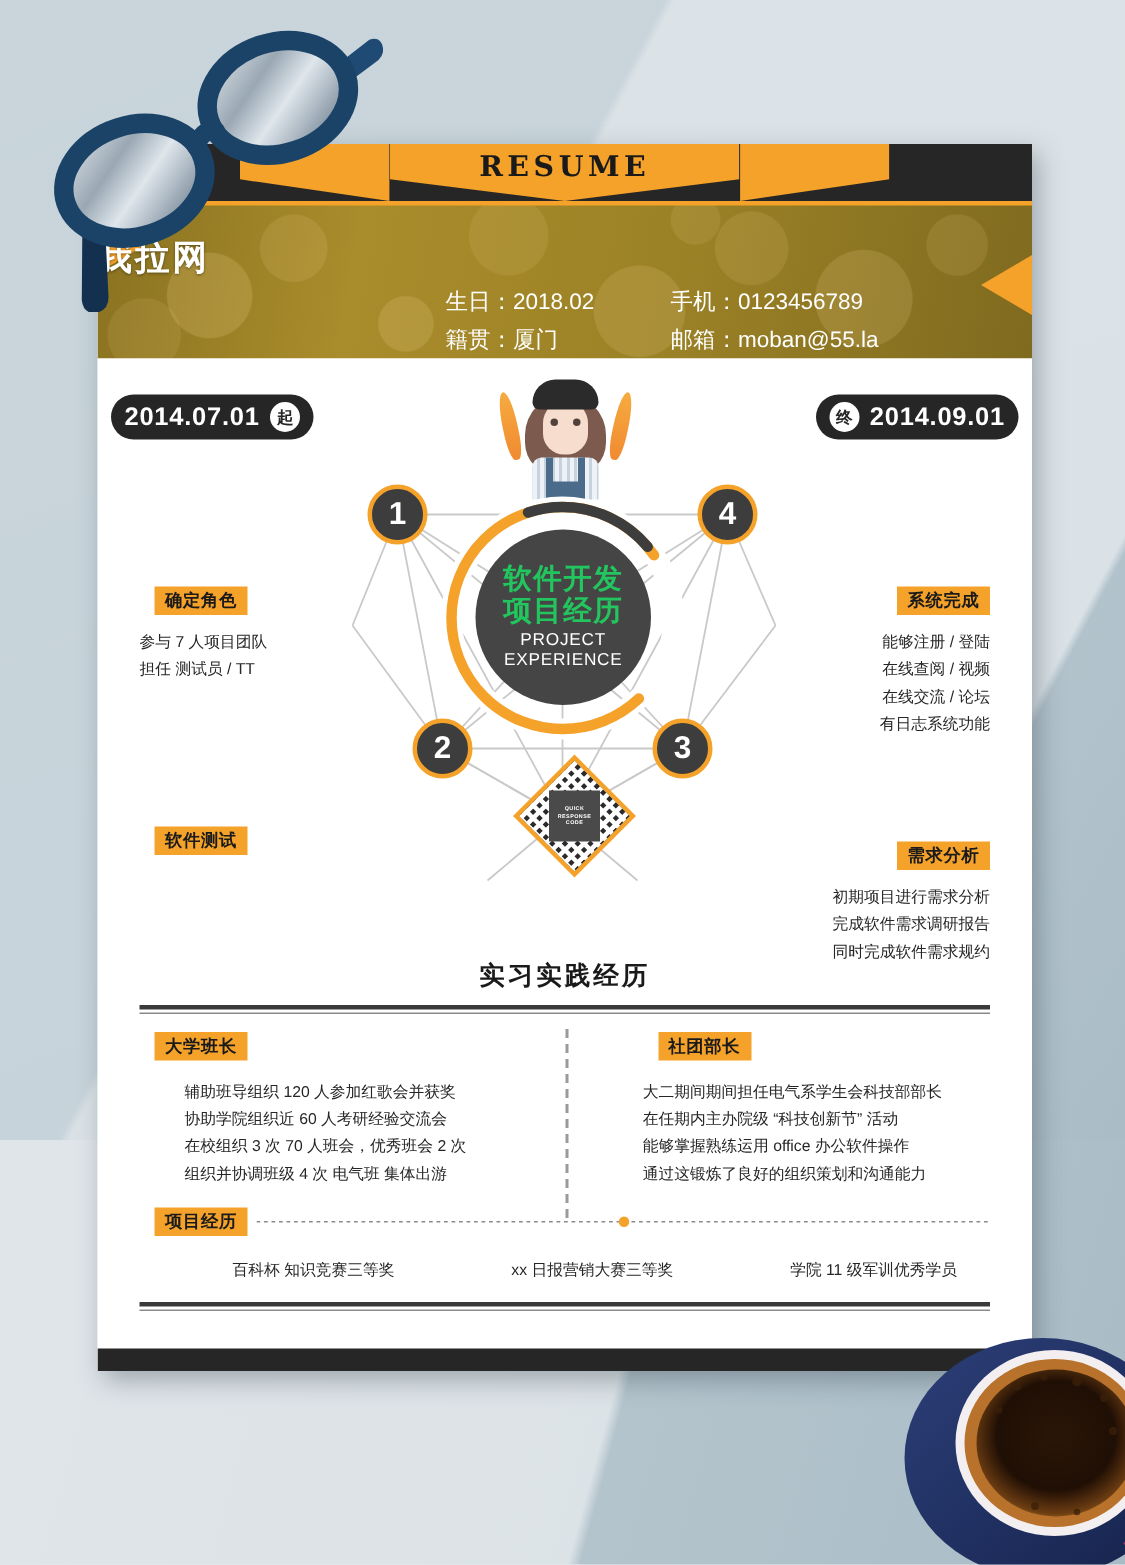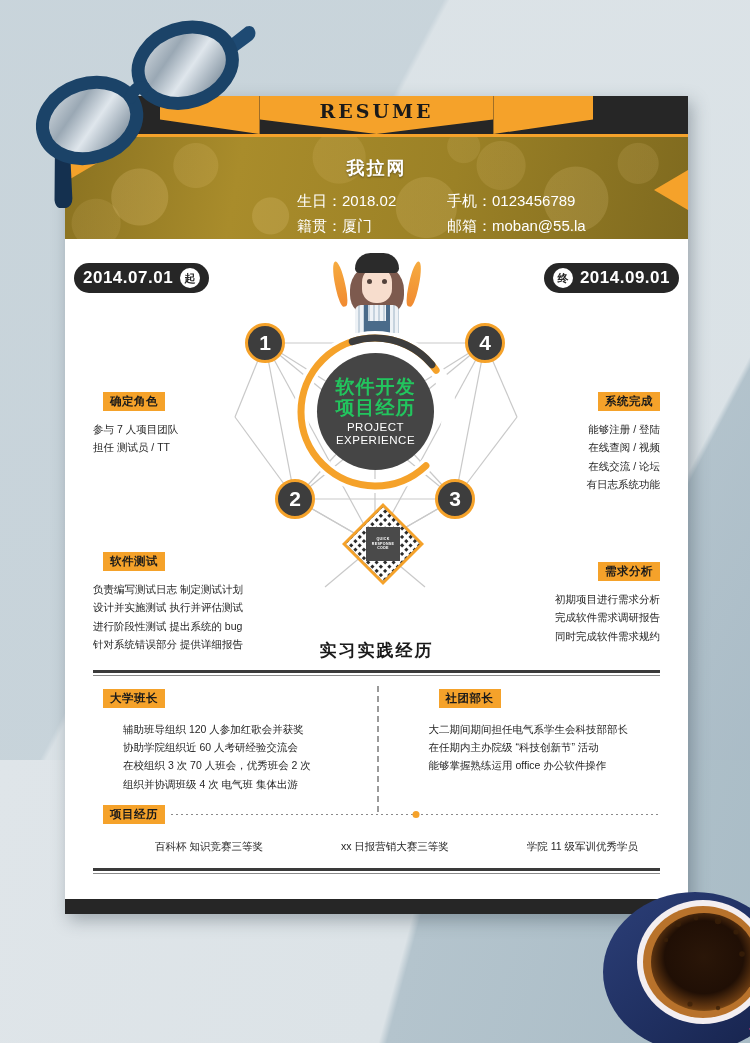"我拉网" .name { font-size: 18px -> 23px; text-align: center -> none }
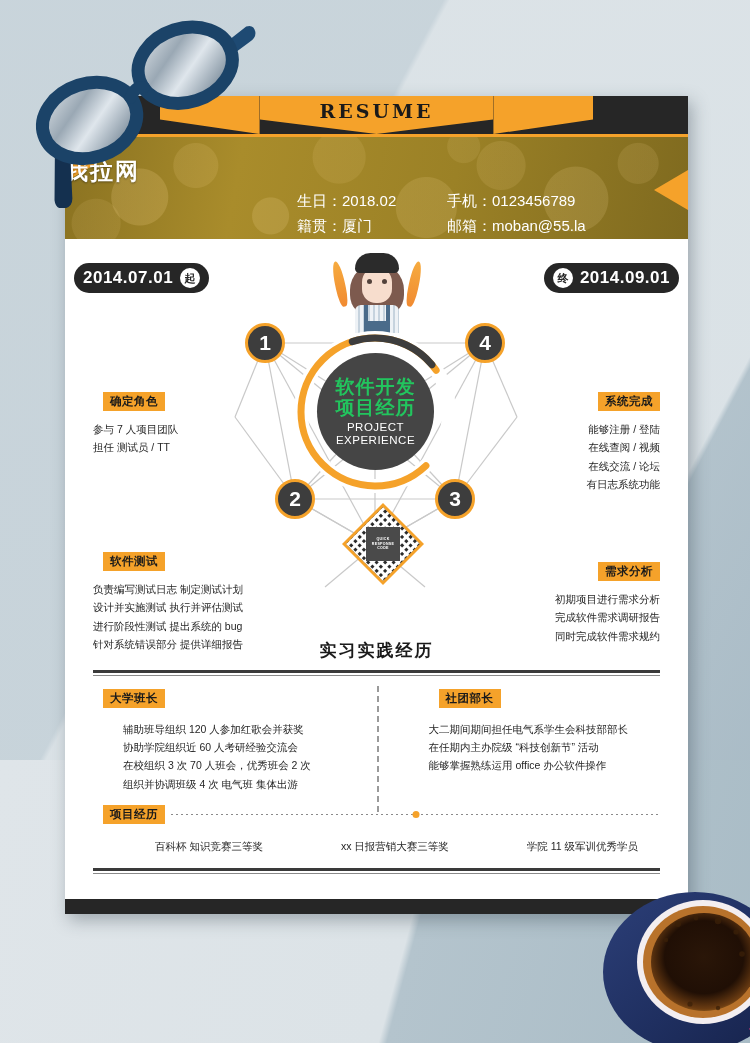"负责编写测试日志 制定测试计划" div.blk-lines { html: <div> <div>负责编写测试日志 制定测试计划</div> <div>设计并实施测试 执行并评估测试</div> <div>进行阶段性测试 提出系统的 bug</div> <div>针对系统错误部分 提供详细报告</div> </div> -> none }
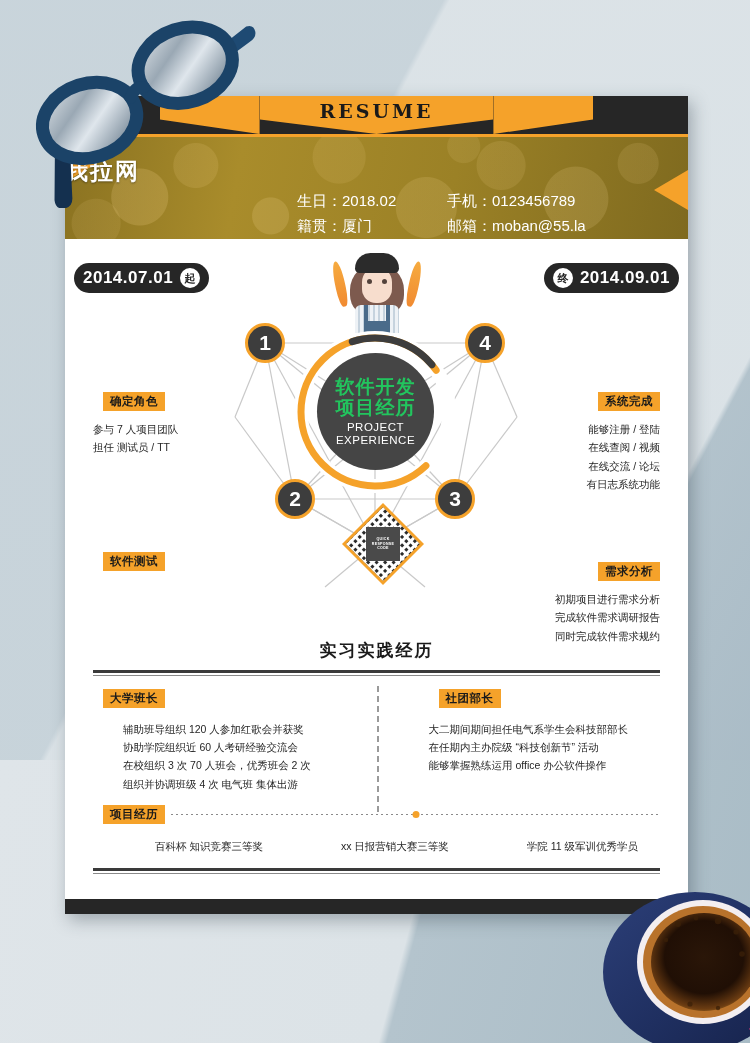"通过这锻炼了良好的组织策划和沟通能力" div { html: none -> <div>通过这锻炼了良好的组织策划和沟通能力</div> }
